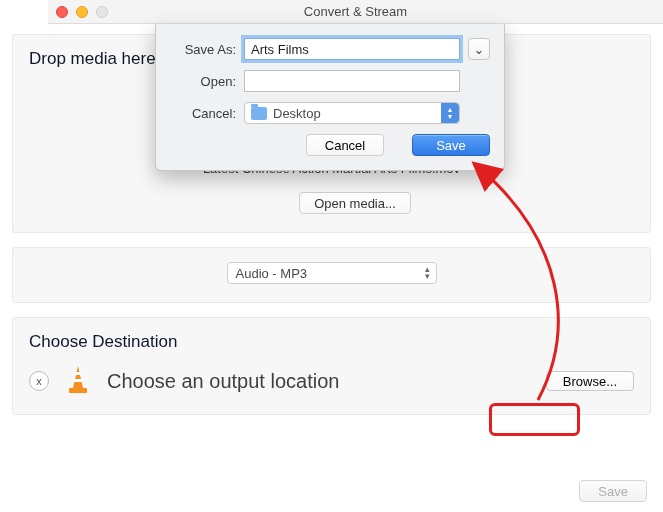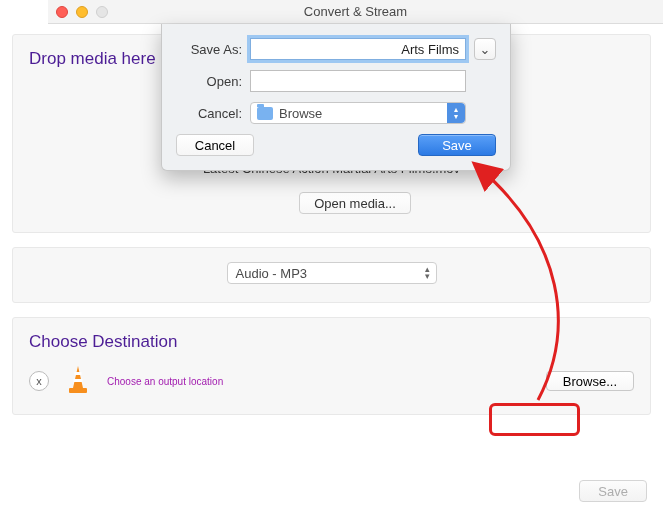"Drop media here" .section-label { color: #4c1d95 -> #0f172a }
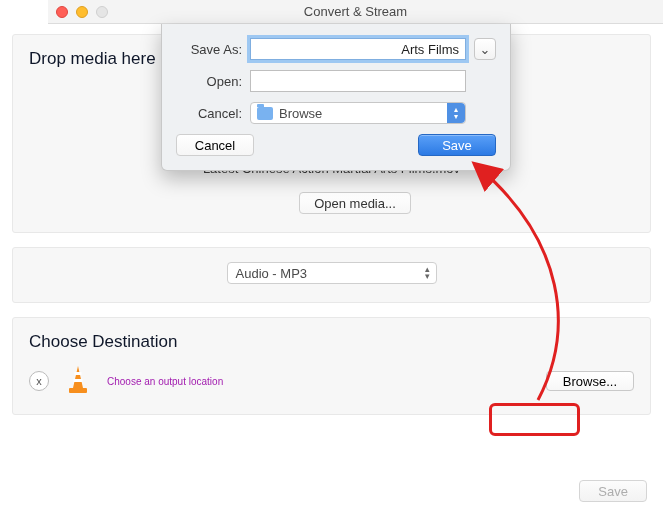"Save As:" .sheet { left: 161px -> 155px }
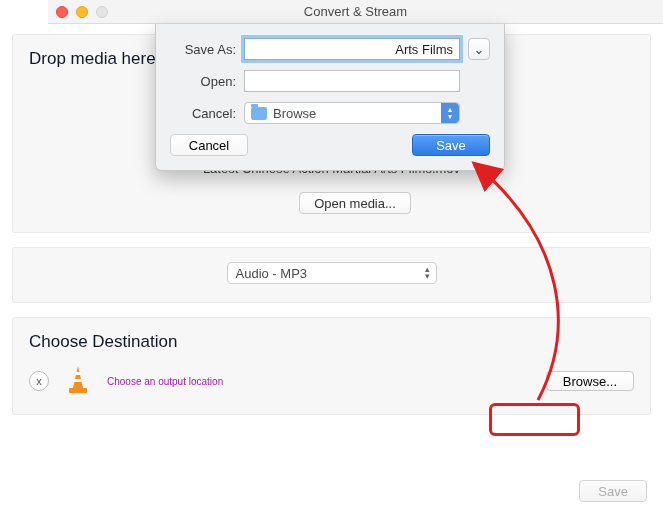"Arts Films" .sheet-input.focus { text-align: right -> none }
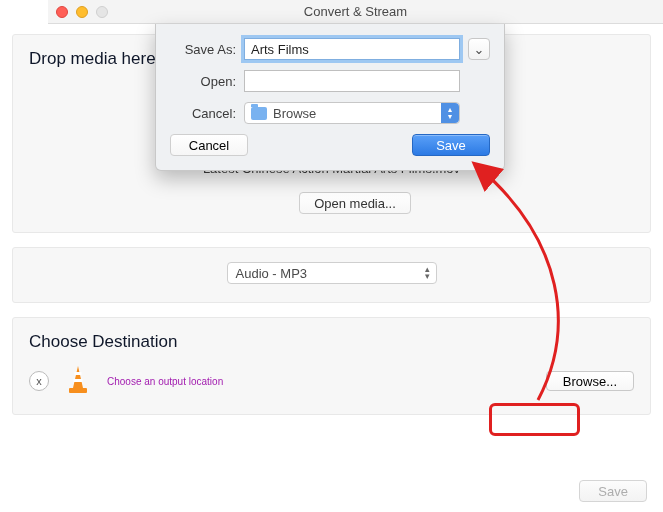"Browse" span { text: Browse -> Desktop }
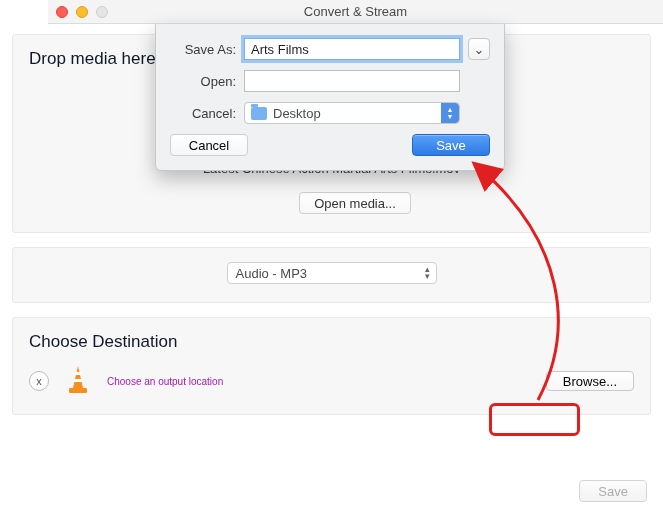"Cancel" .sheet-btns { gap: 12px -> 28px; justify-content: space-between -> flex-end }
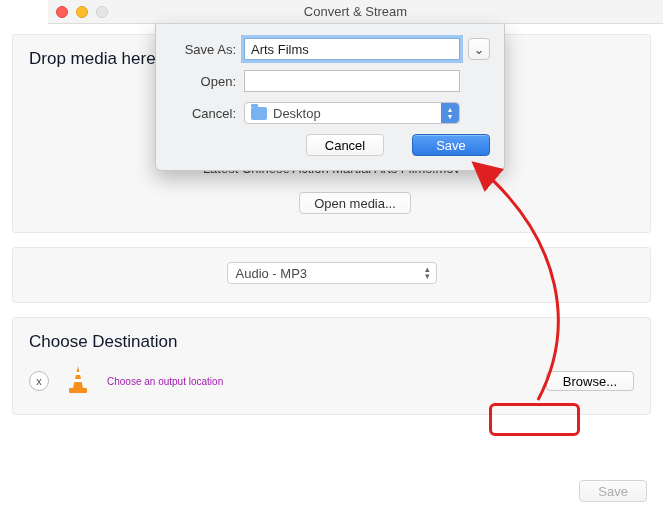"Choose an output location" .dest-text { color: #a21caf -> #404040; font-size: 10px -> 20px }
